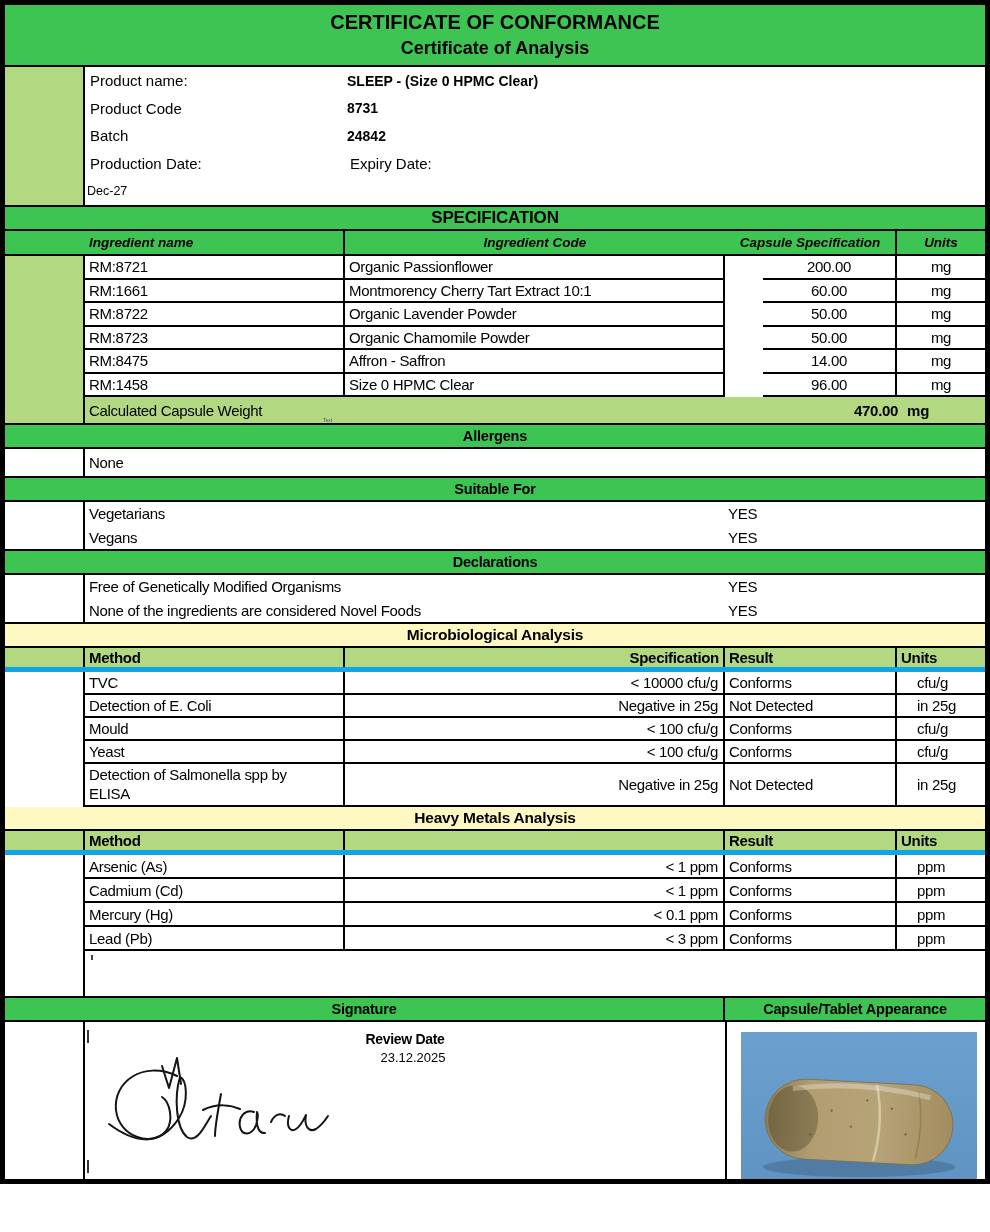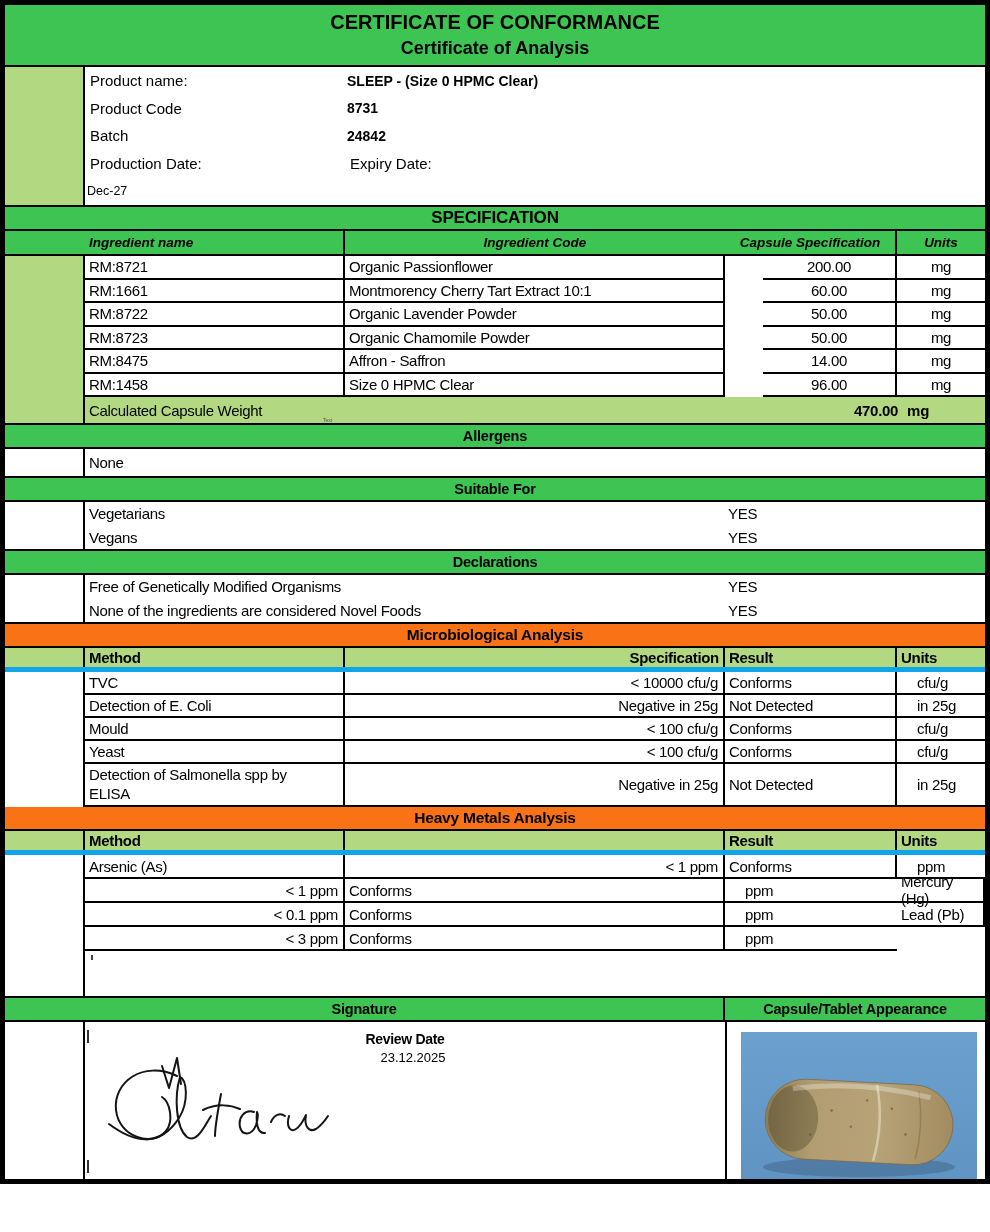"Microbiological Analysis" .lg { background: #f97316 -> #fef9c3 }
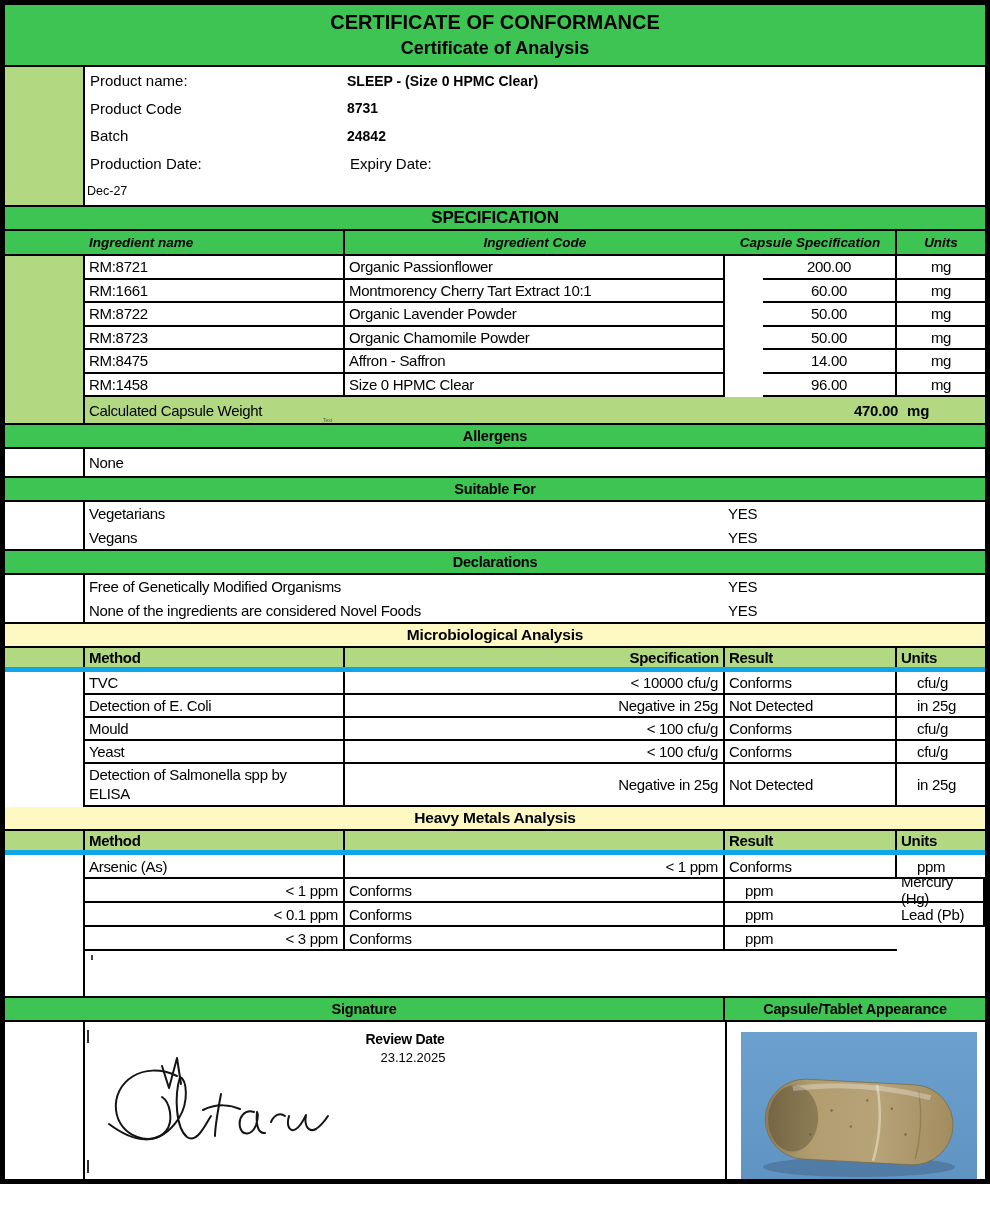"Cadmium (Cd)" div.acell { html: none -> <div>Cadmium (Cd)</div> }
